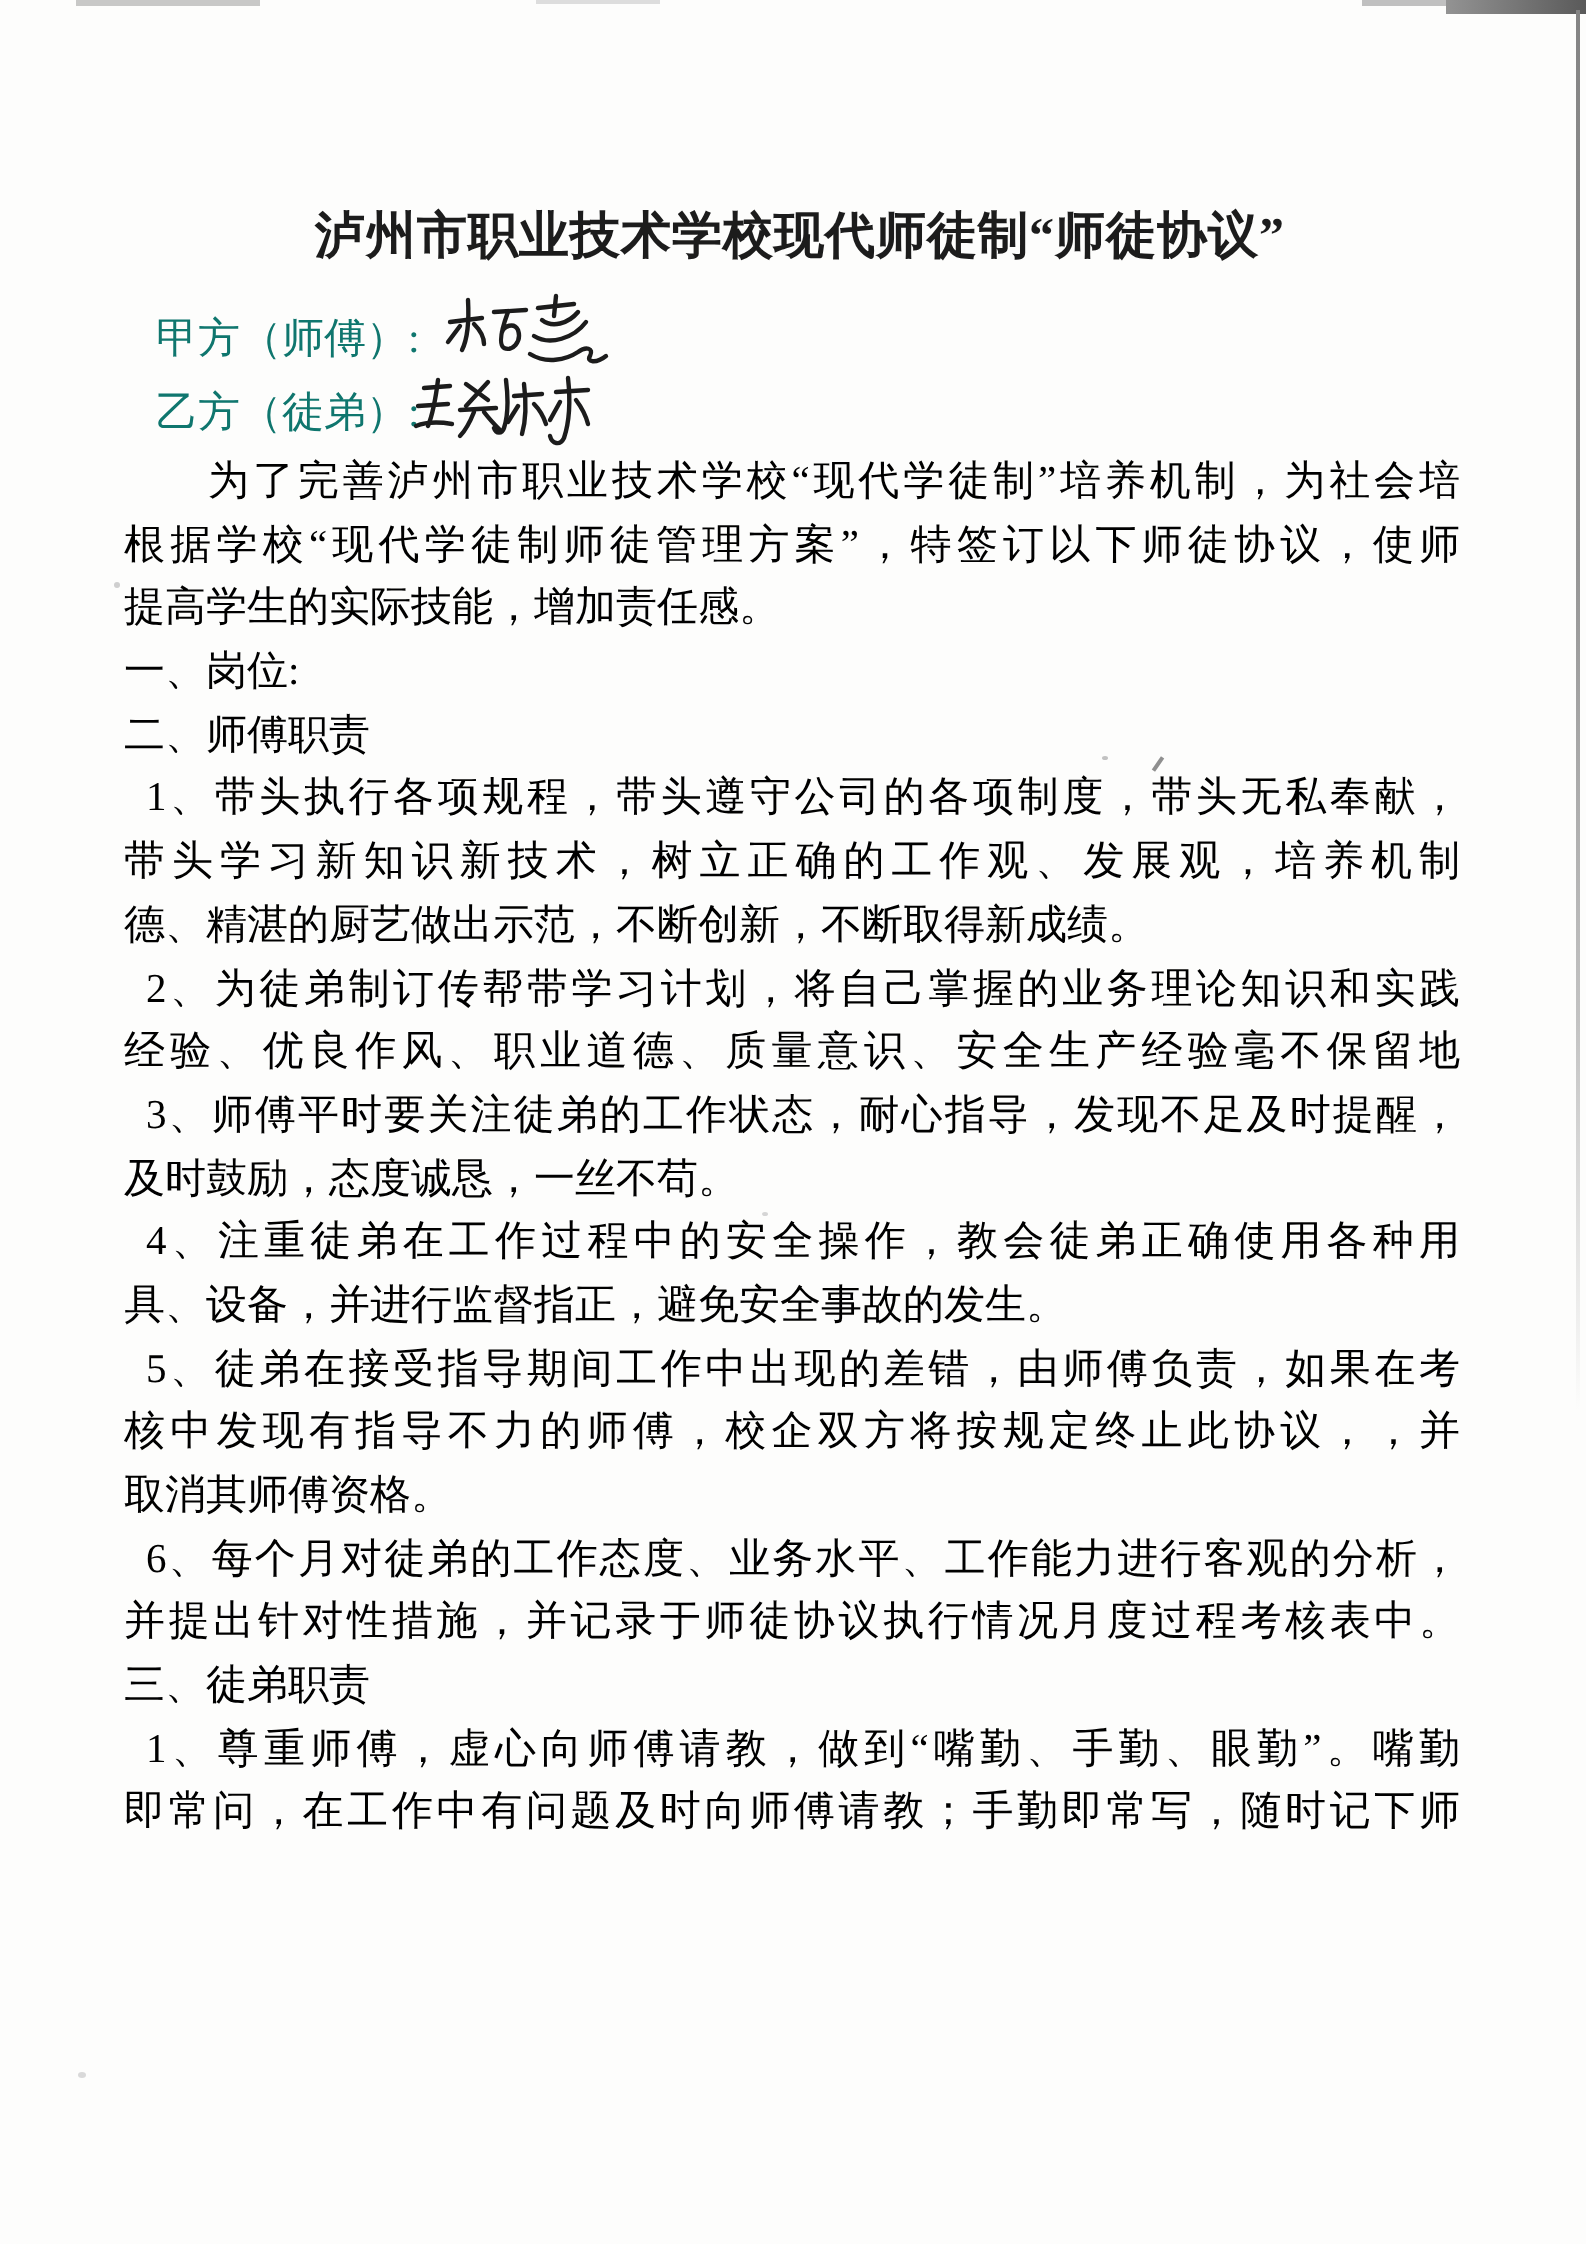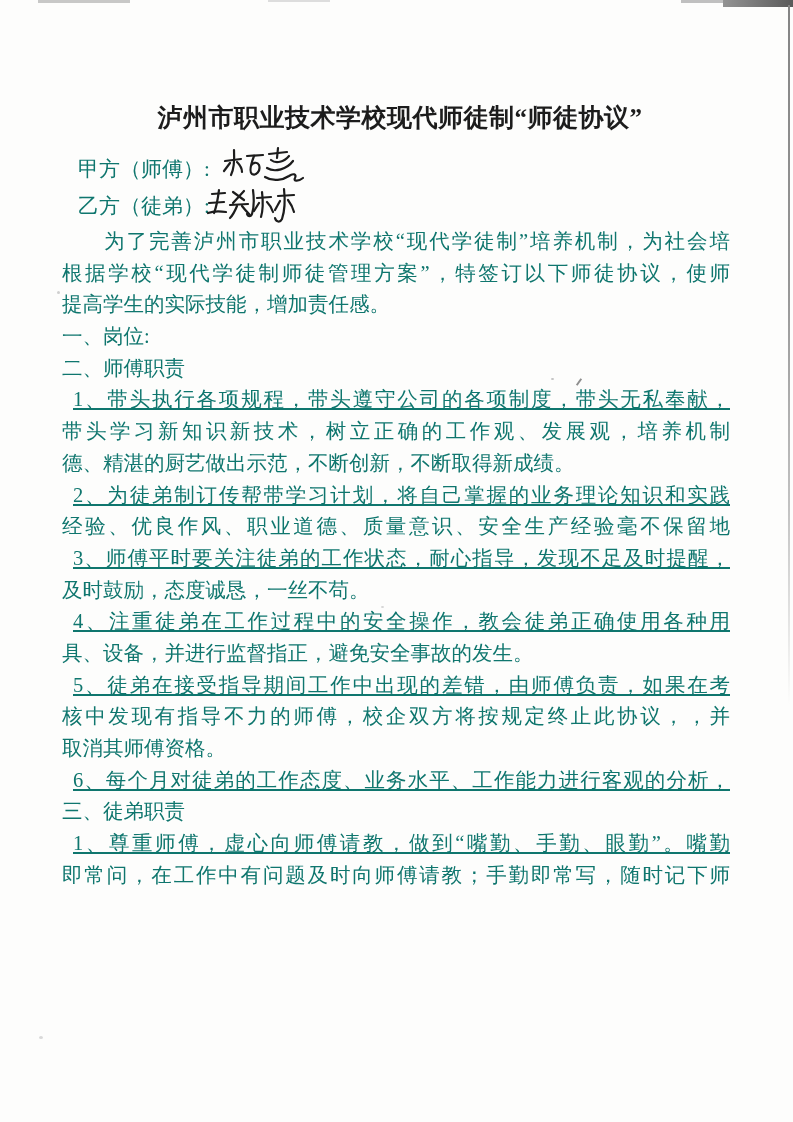"为了完善泸州市职业技术学校“现代学徒制”培养机制，为社会培" .line { color: #0f766e -> #000000 }
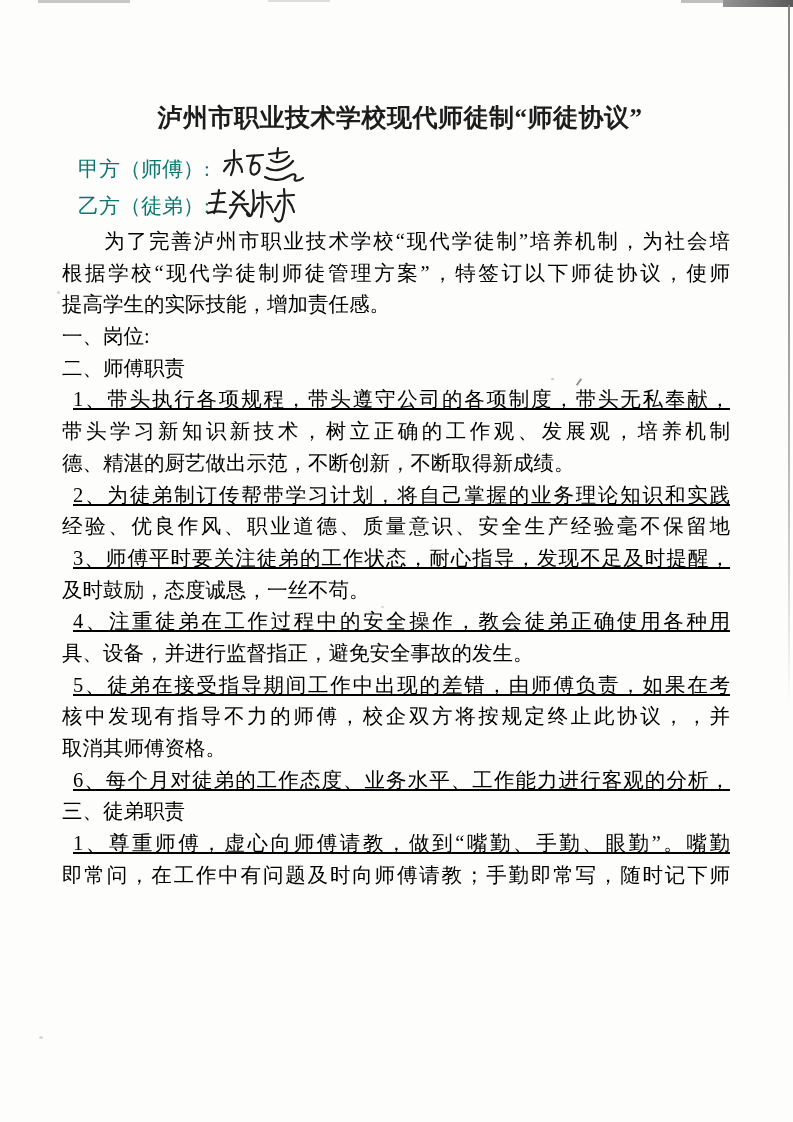"1、带头执行各项规程，带头遵守公司的各项制度，带头无私奉献，" .line.indent1 { text-decoration: underline -> none }
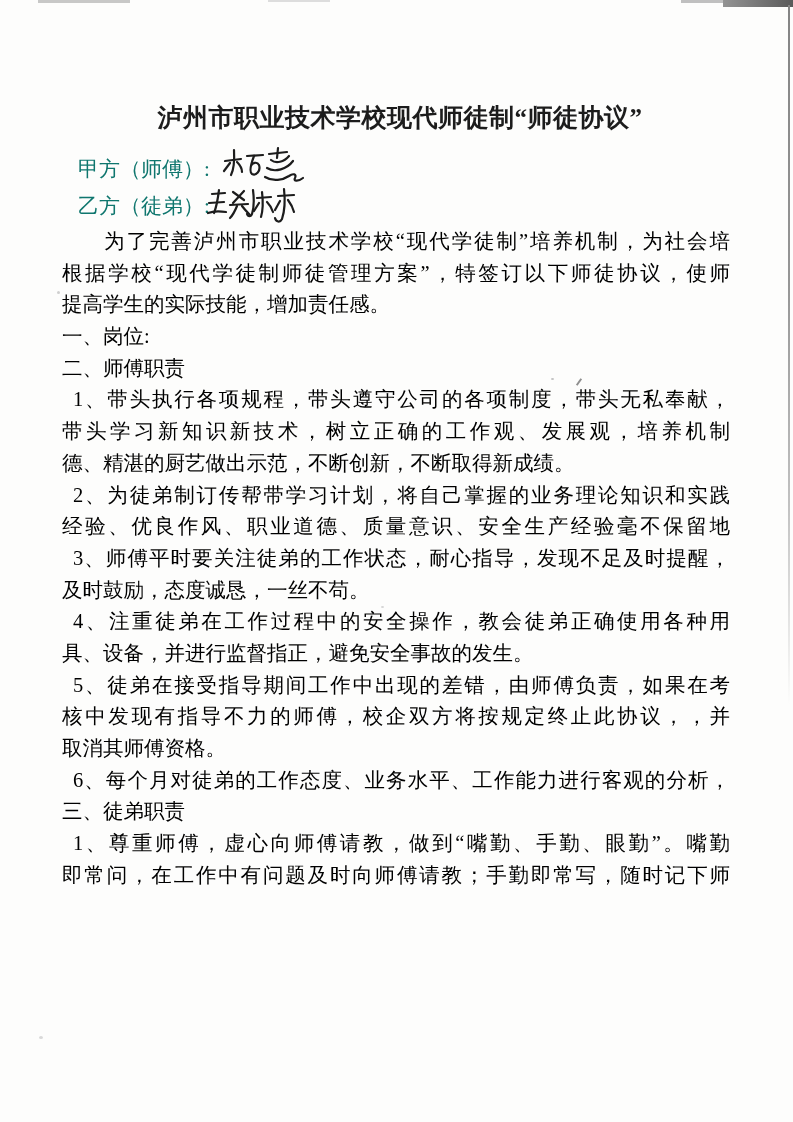"并提出针对性措施，并记录于师徒协议执行情况月度过程考核表中。" div.line { html: none -> <div>并提出针对性措施，并记录于师徒协议执行情况月度过程考核表中。</div> }
